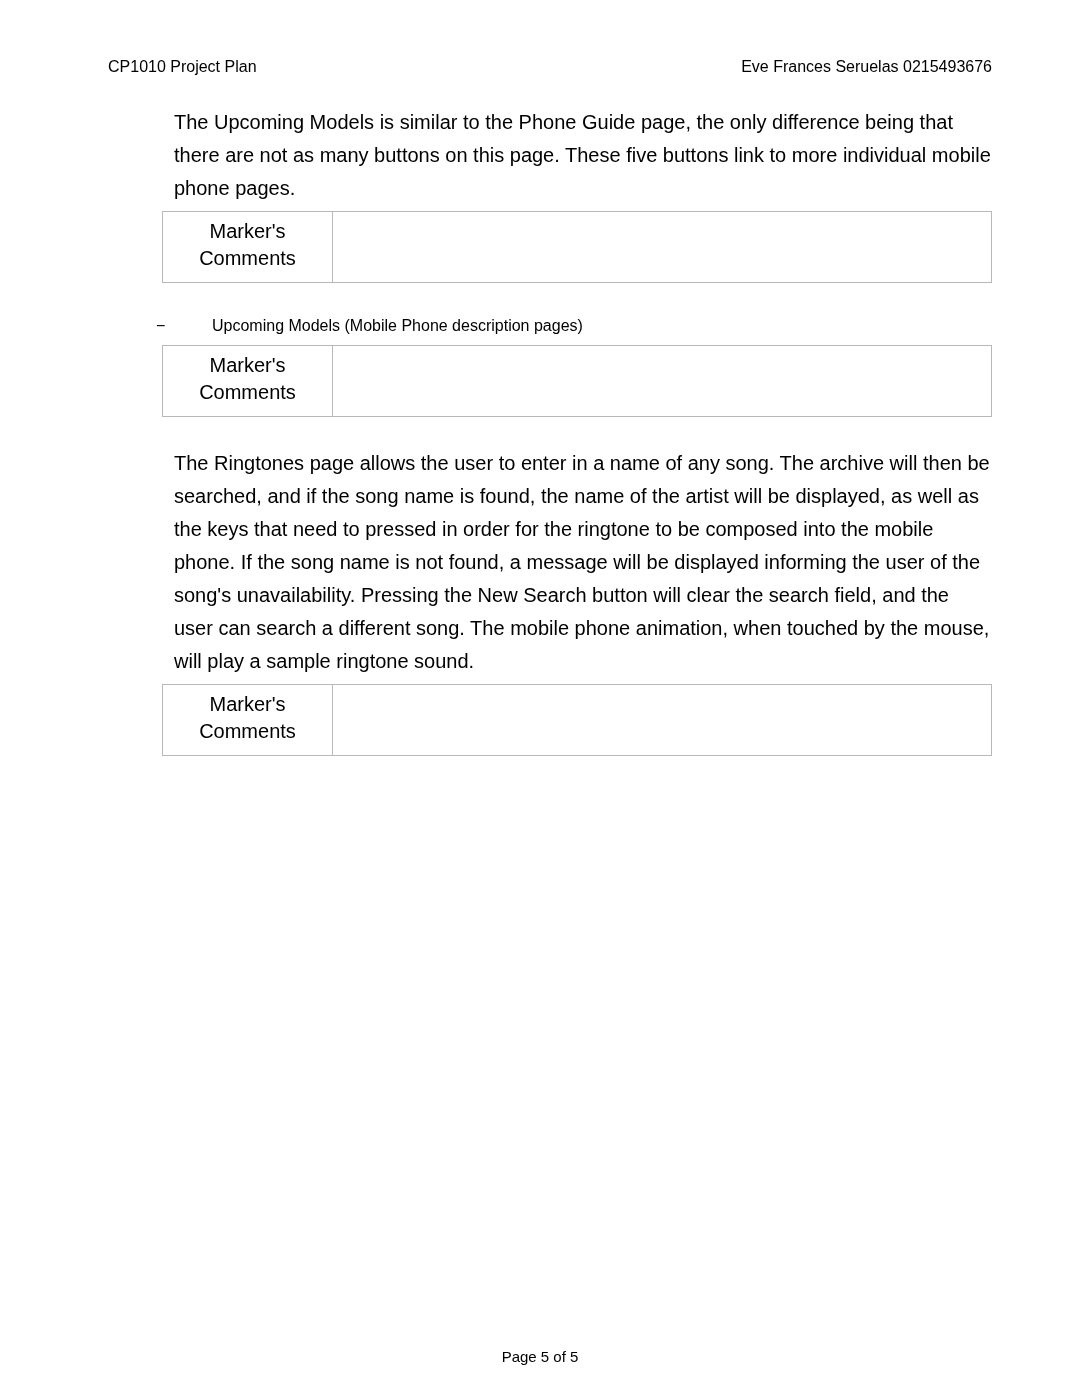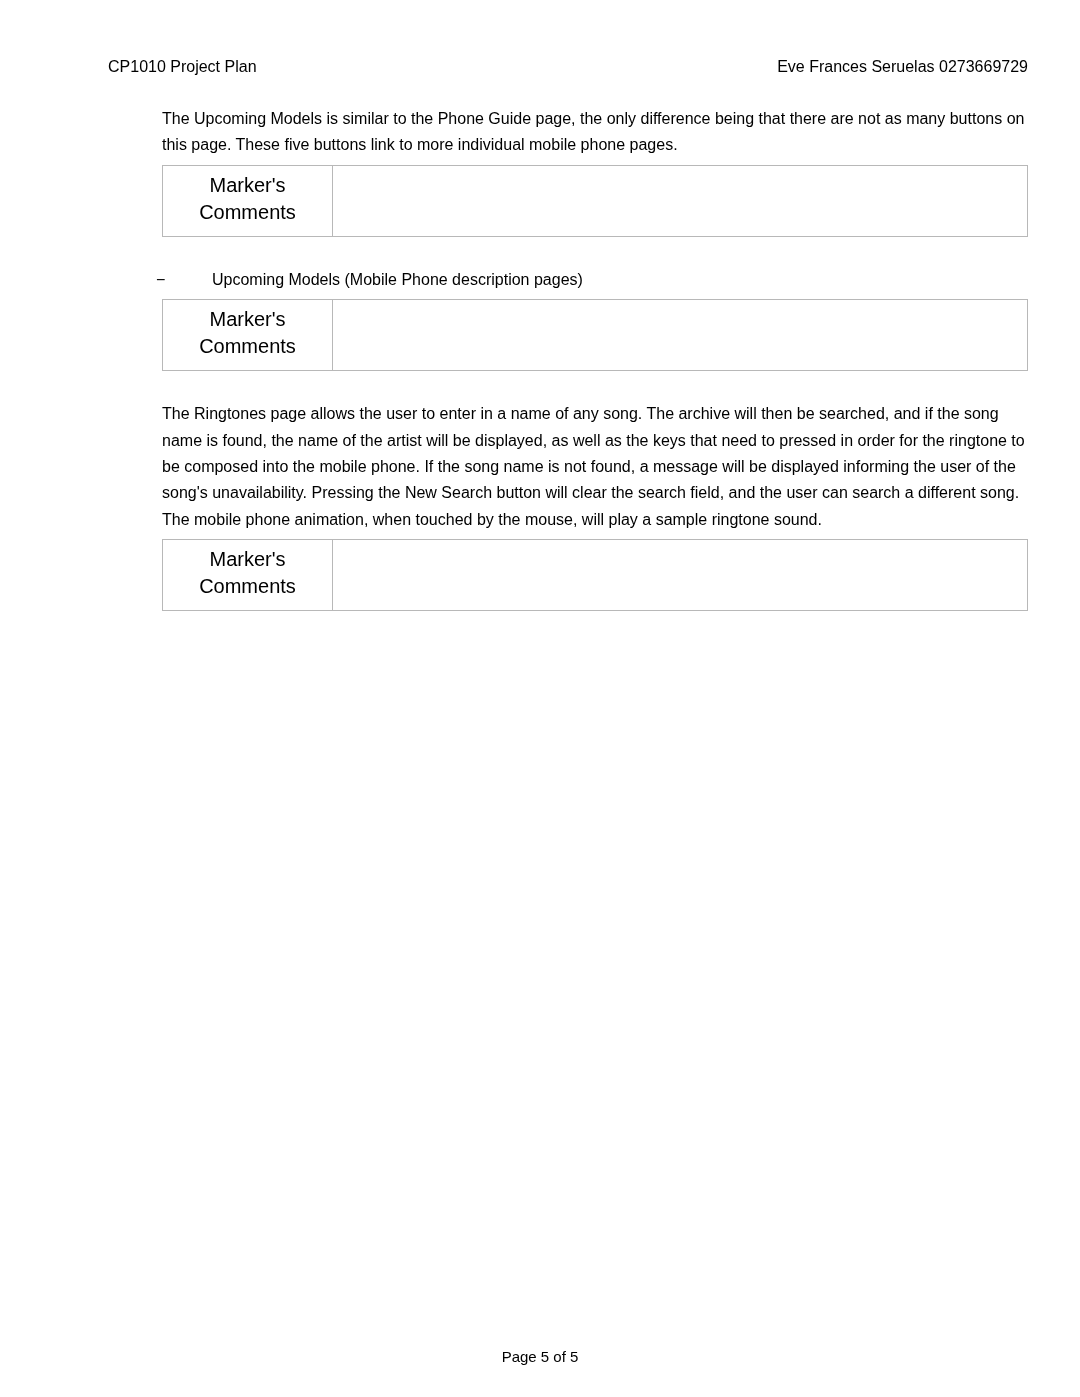"CP1010 Project Plan" .page { padding: 58px 52px 0 108px -> 58px 88px 0 108px }
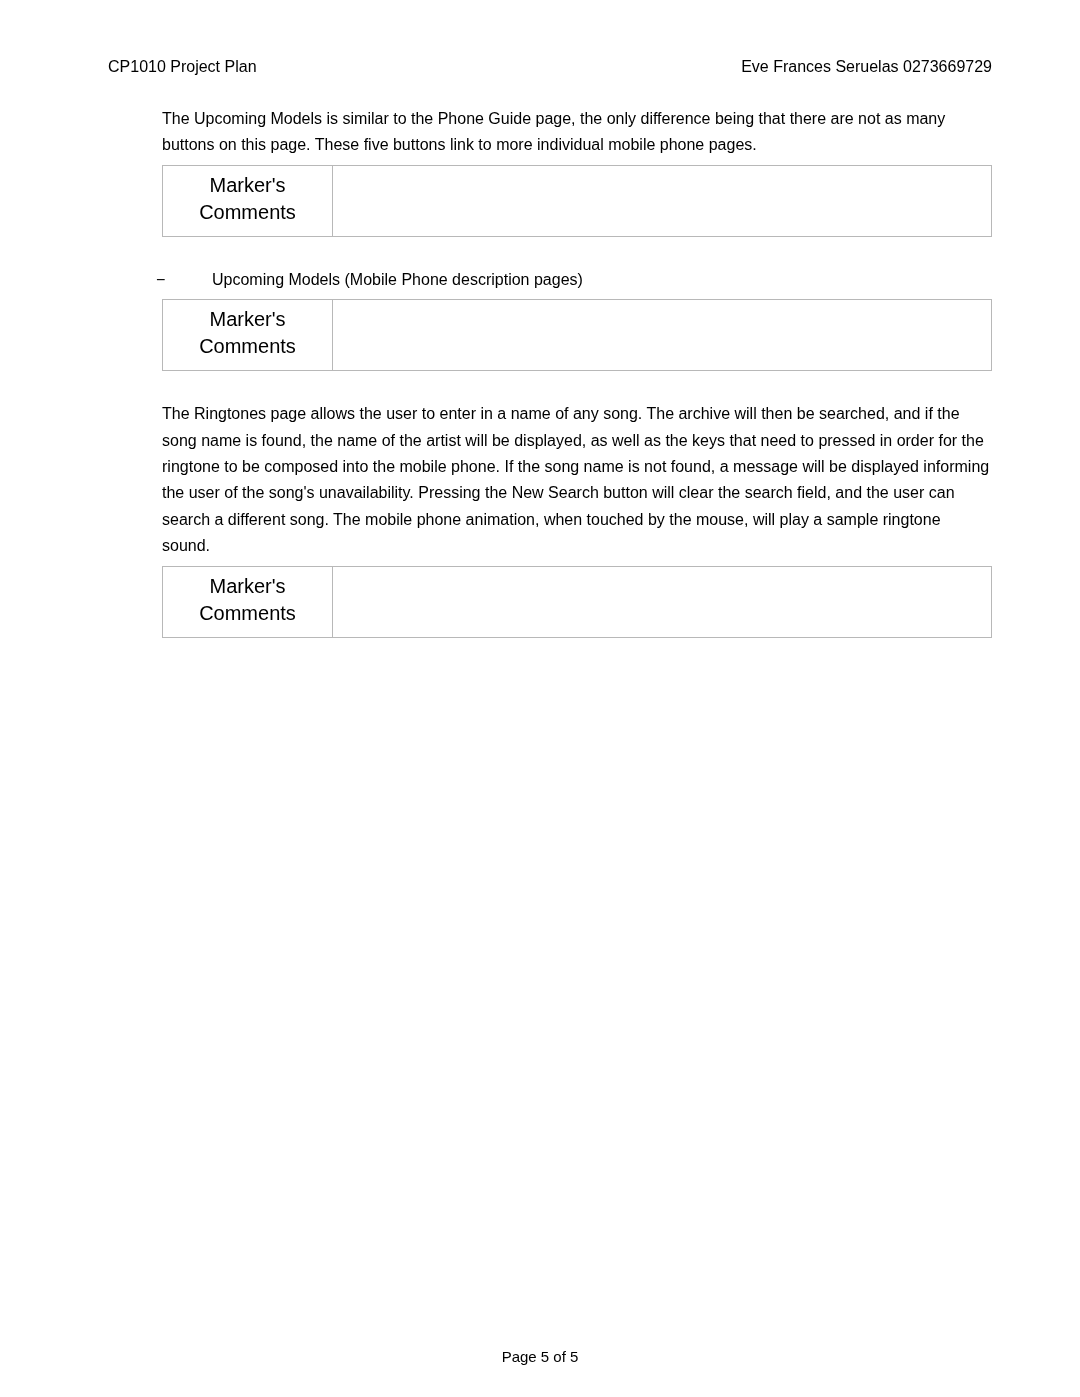"Eve Frances Seruelas 0273669729" span { text: 0273669729 -> 0215493676 }
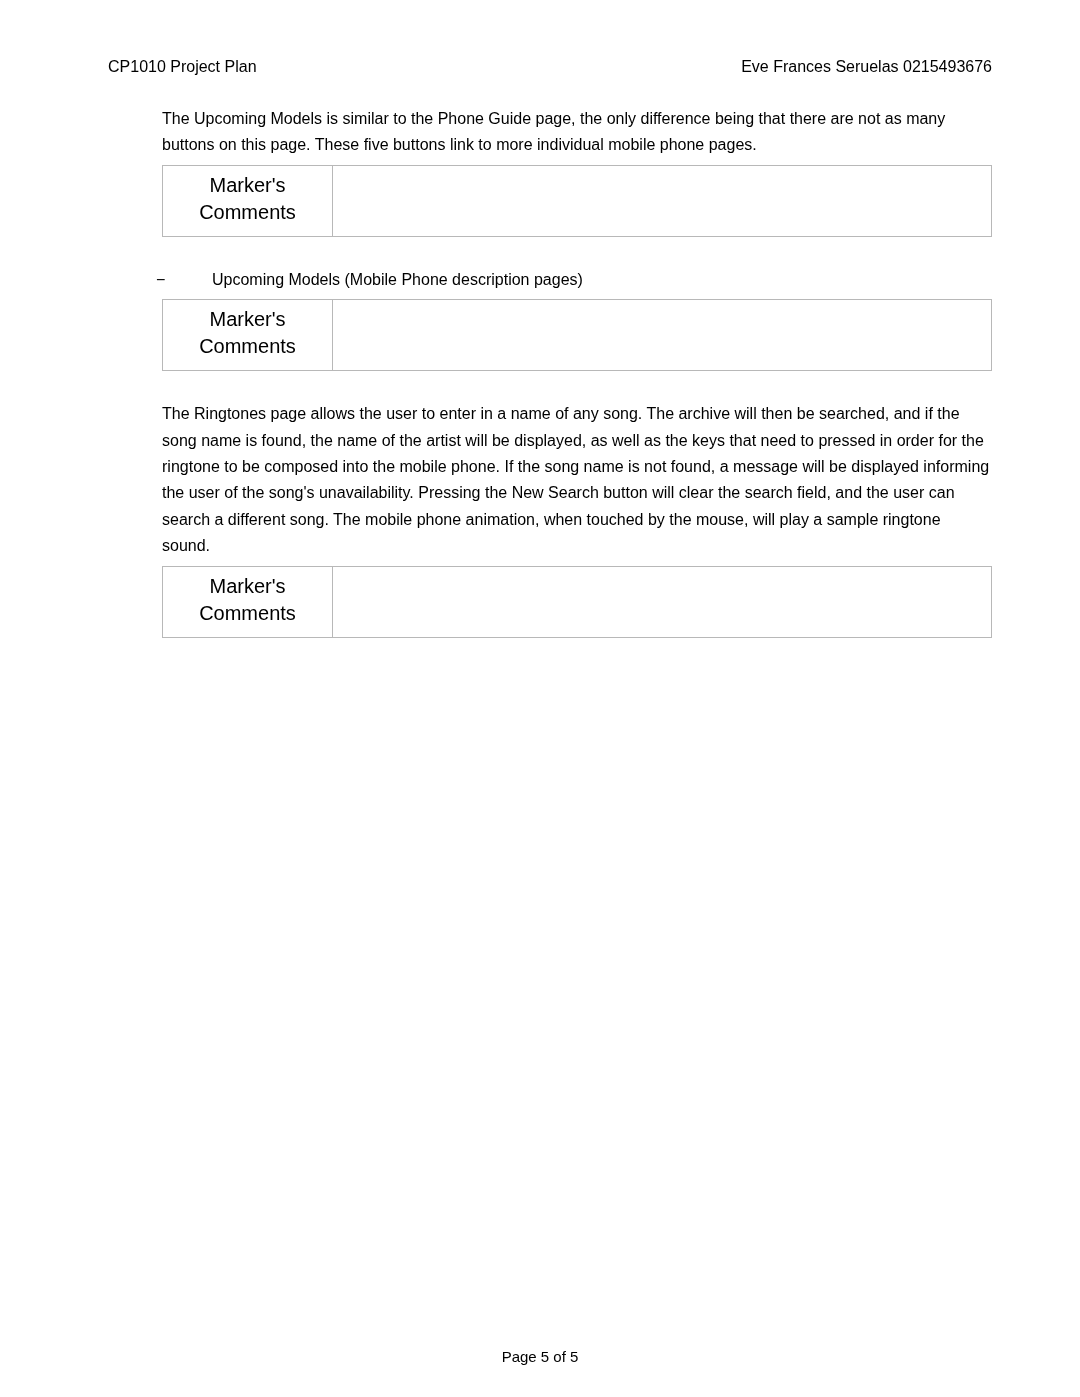"The Upcoming Models is similar" .para { font-size: 16px -> 20px; margin: 0 0 6px 0 -> 0 0 6px 12px }
